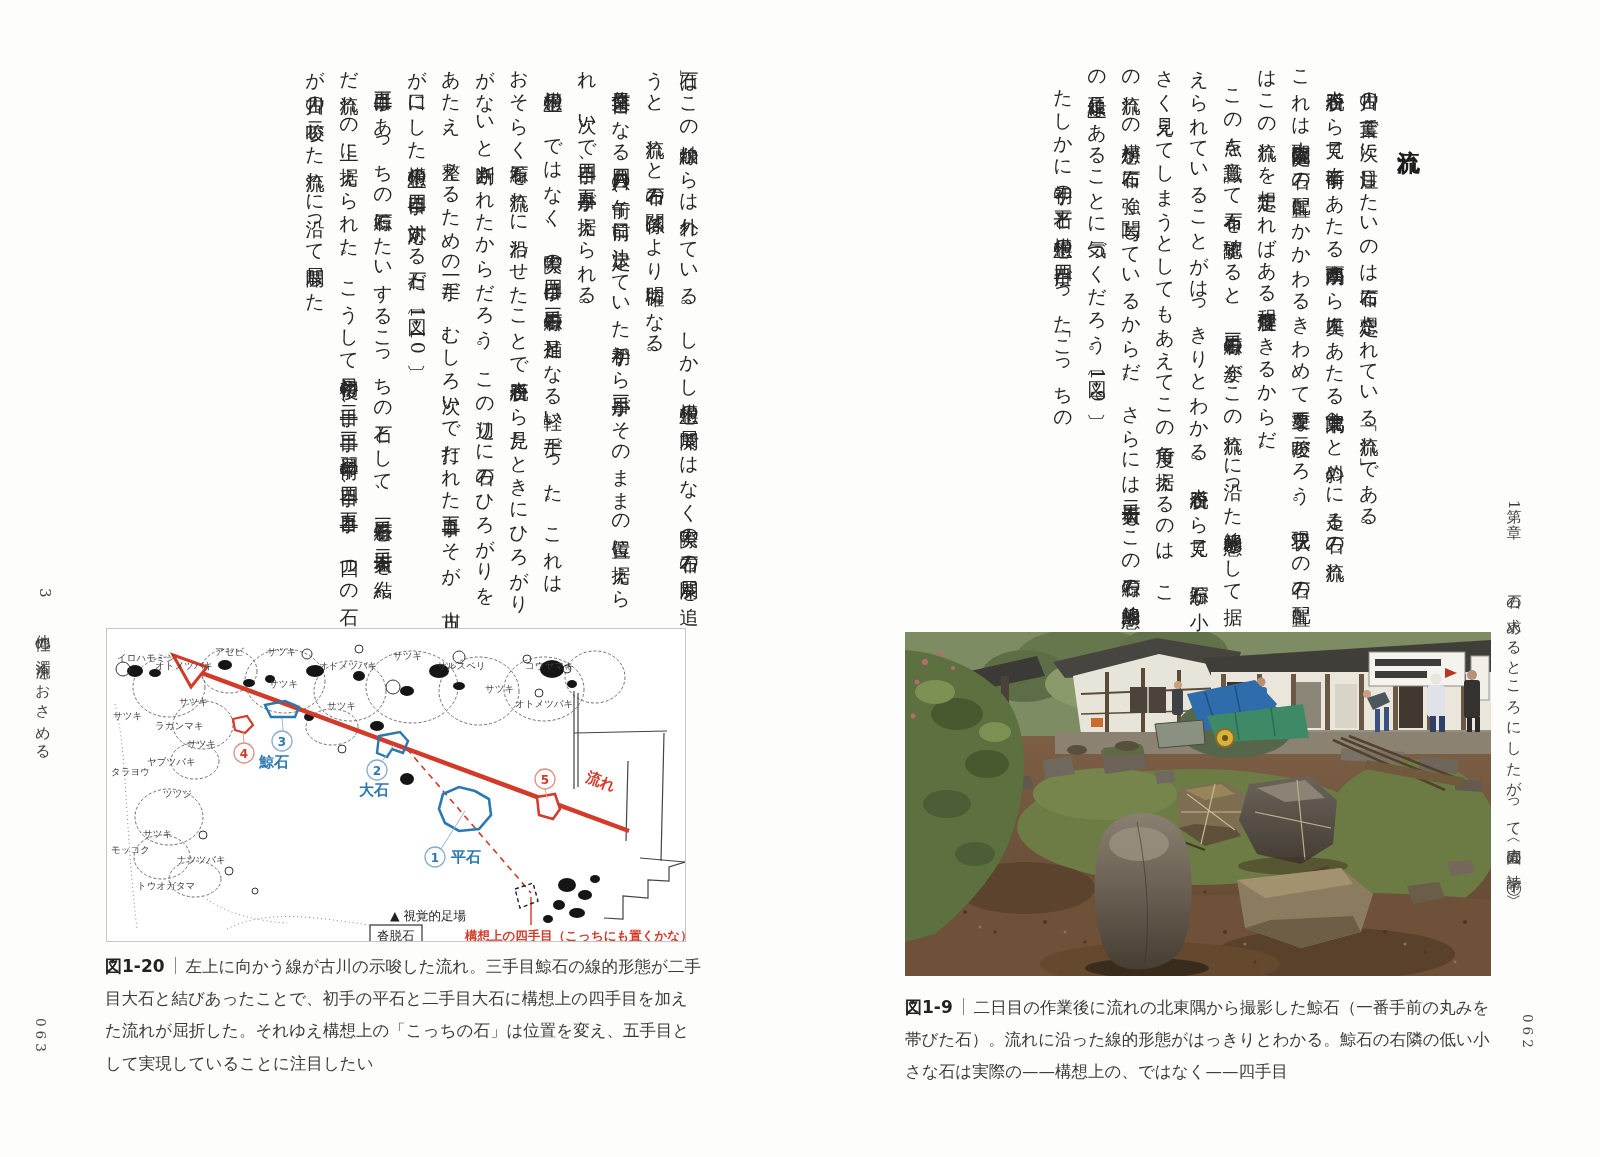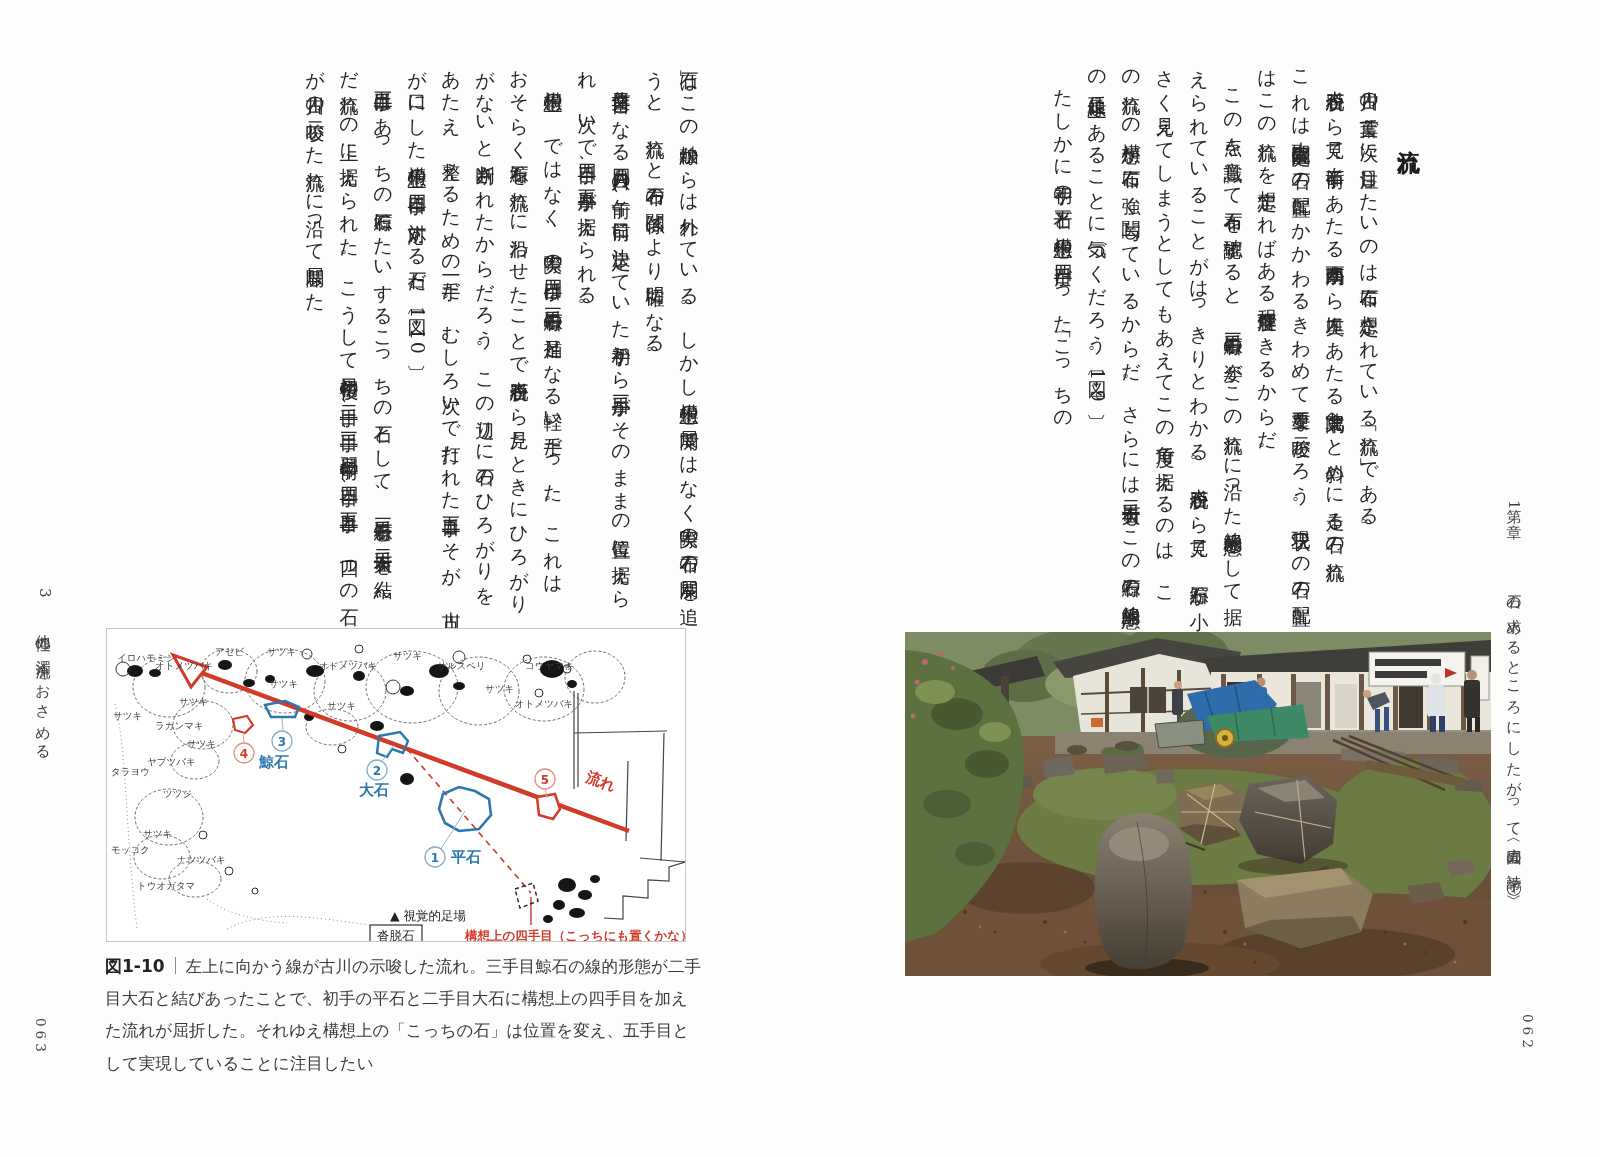"図1-10" span.cap-label { text: 1-10 -> 1-20 }
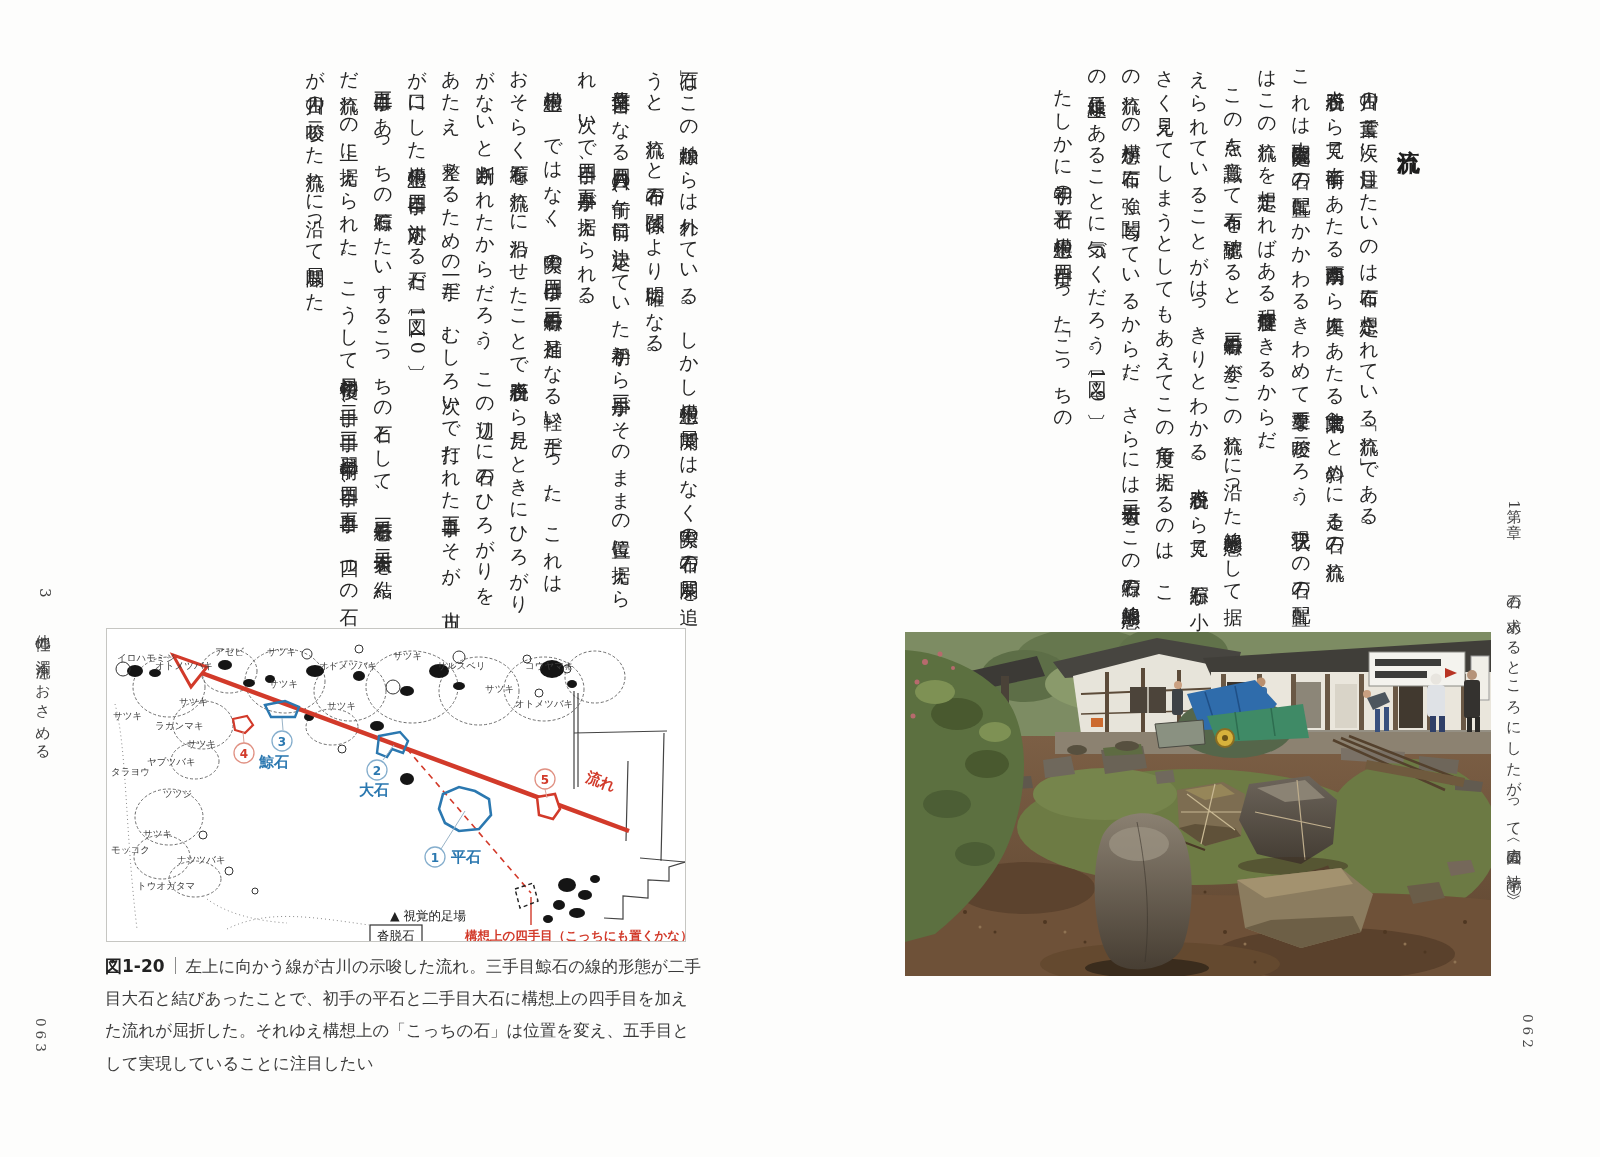"図1-9" p.caption { html: none -> <p> <span>図1-9</span><span></span><span>二日目の作業後に流れの北東隅から撮影した鯨石（一番手前の丸みを帯びた石）。流れに沿った線的形態がはっきりとわかる。鯨石の右隣の低い小さな石は実際の——構想上の、ではなく——四手目</span> </p> }
